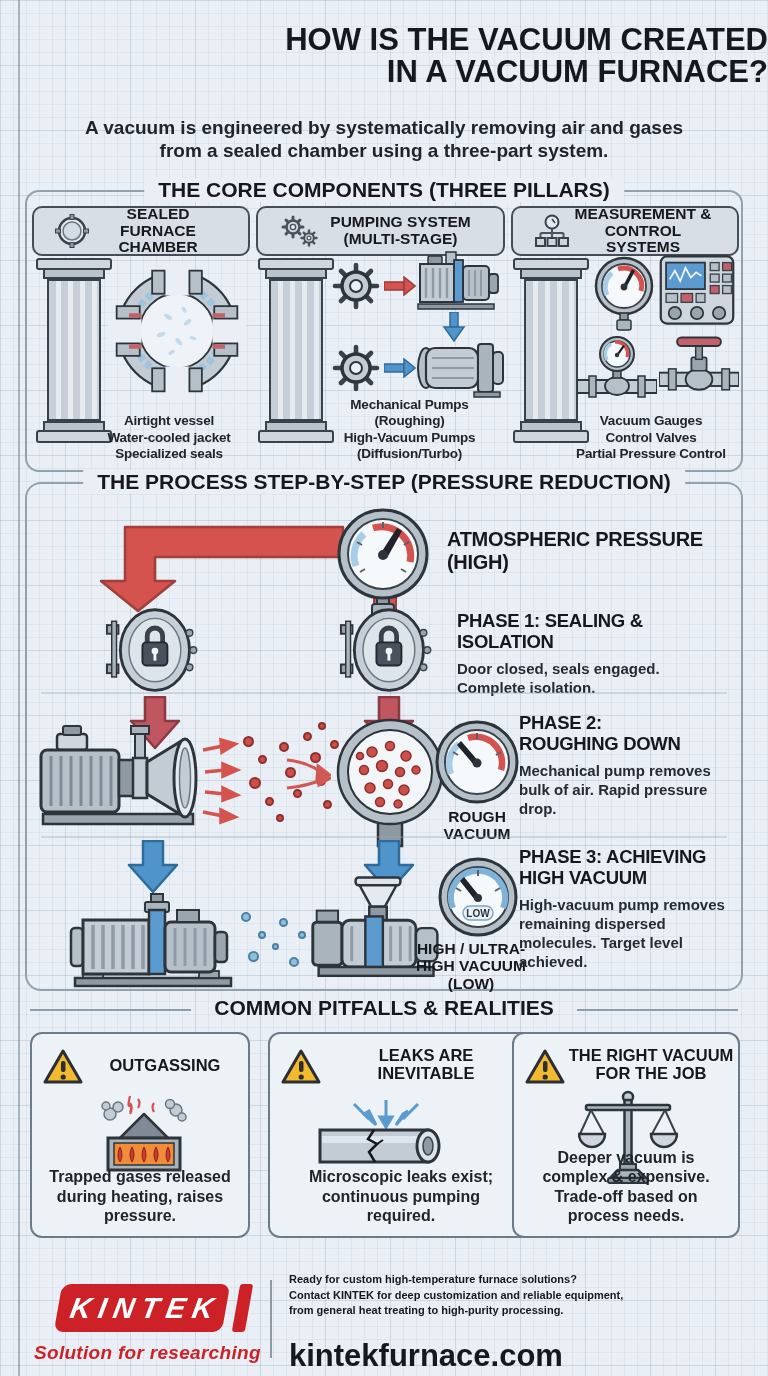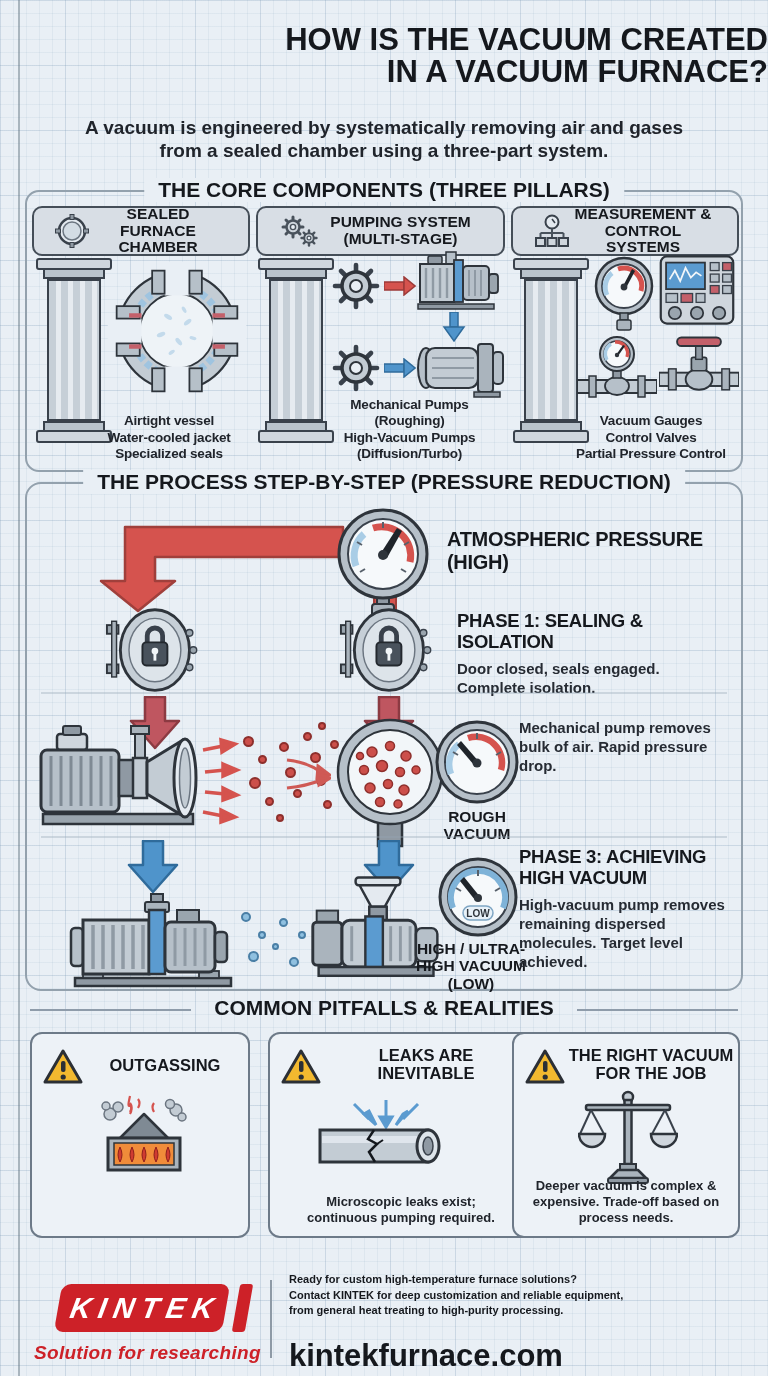"PHASE 2:" div.ph-title { html: none -> <div> <div>PHASE 2:</div> <div>ROUGHING DOWN</div> </div> }
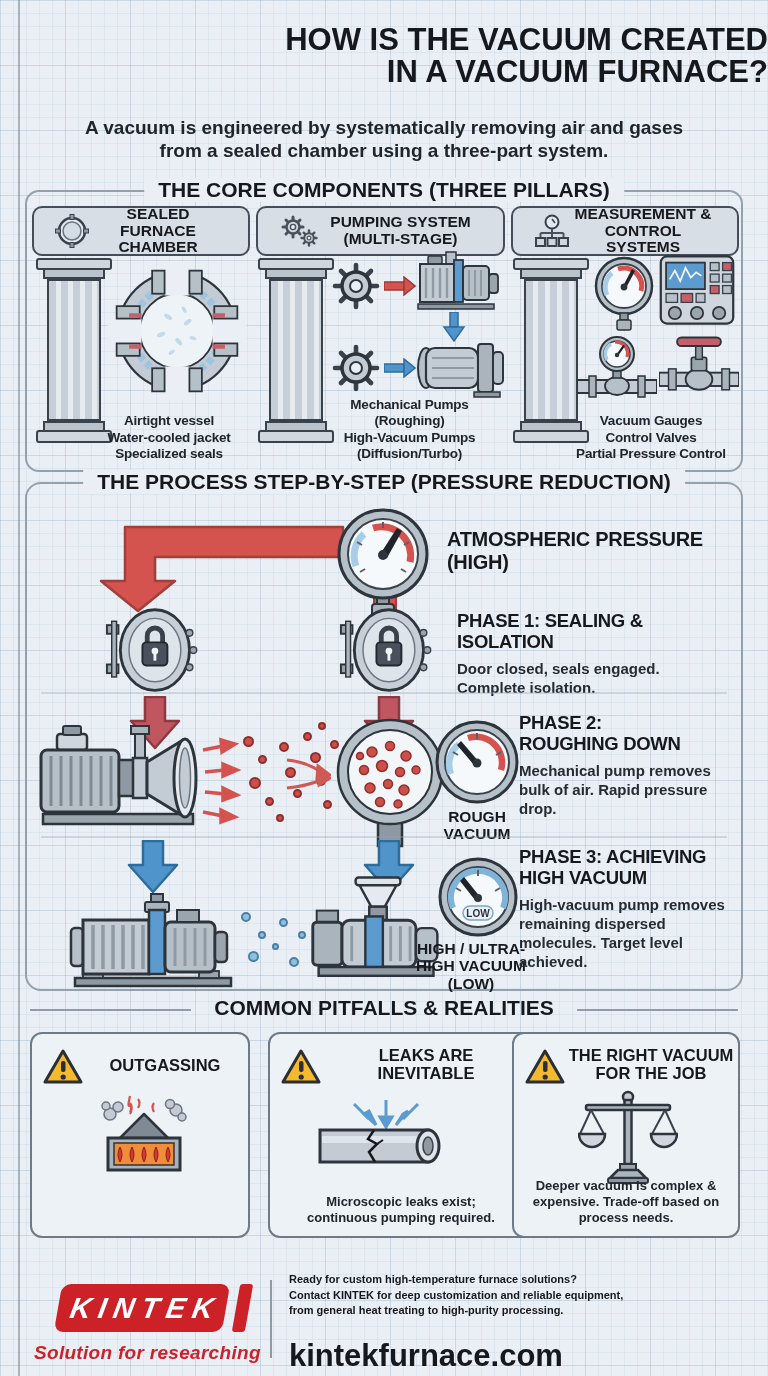"Deeper vacuum is complex &" .pitfall-text { font-size: 13px -> 16px }
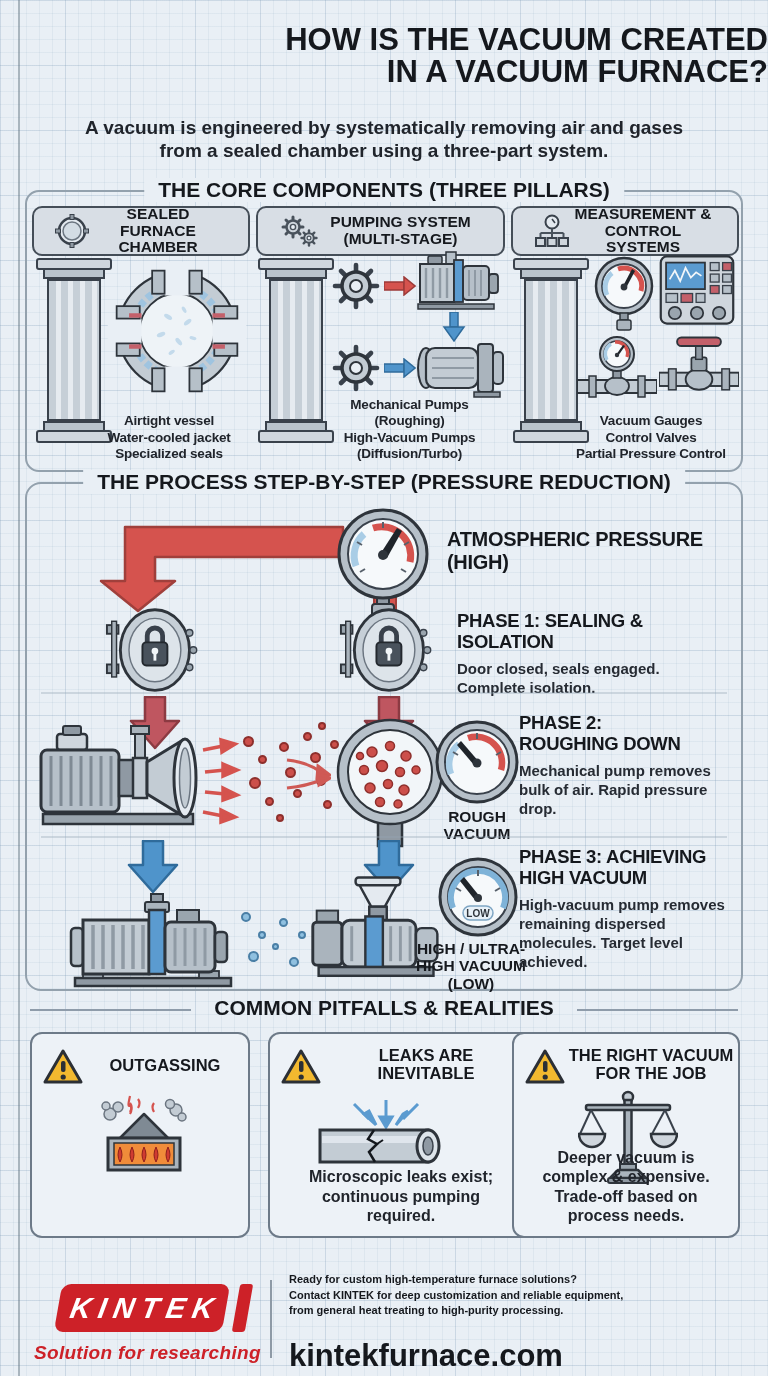"Trapped gases released during heating," div.pitfall-text { html: none -> <div>Trapped gases released during heating, raises pressure.</div> }
